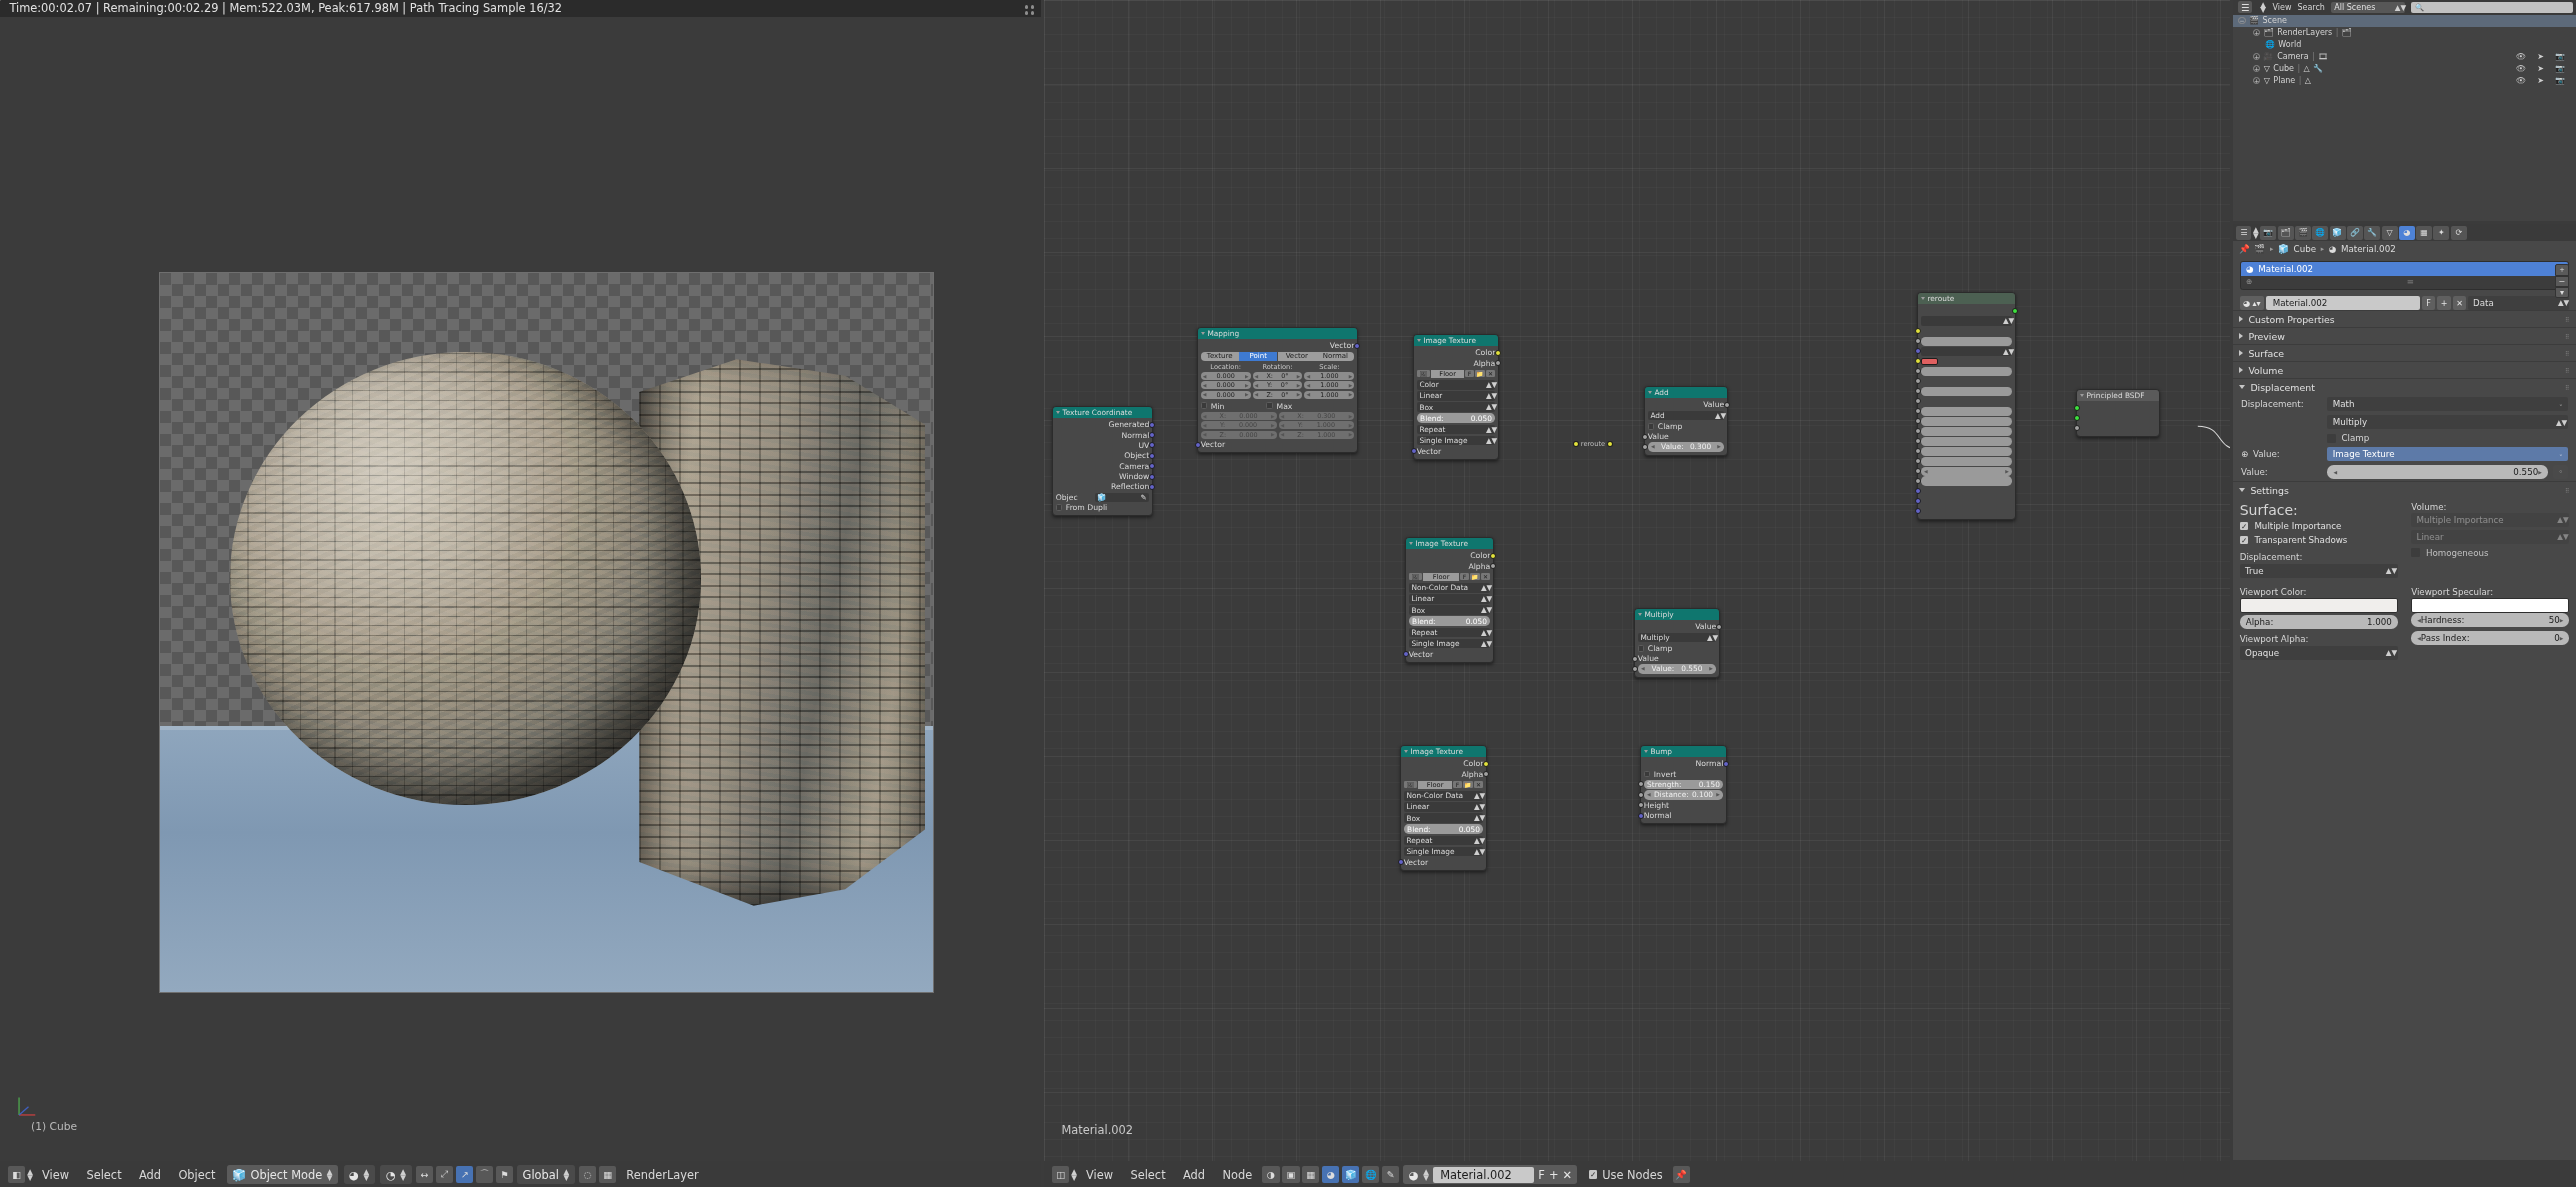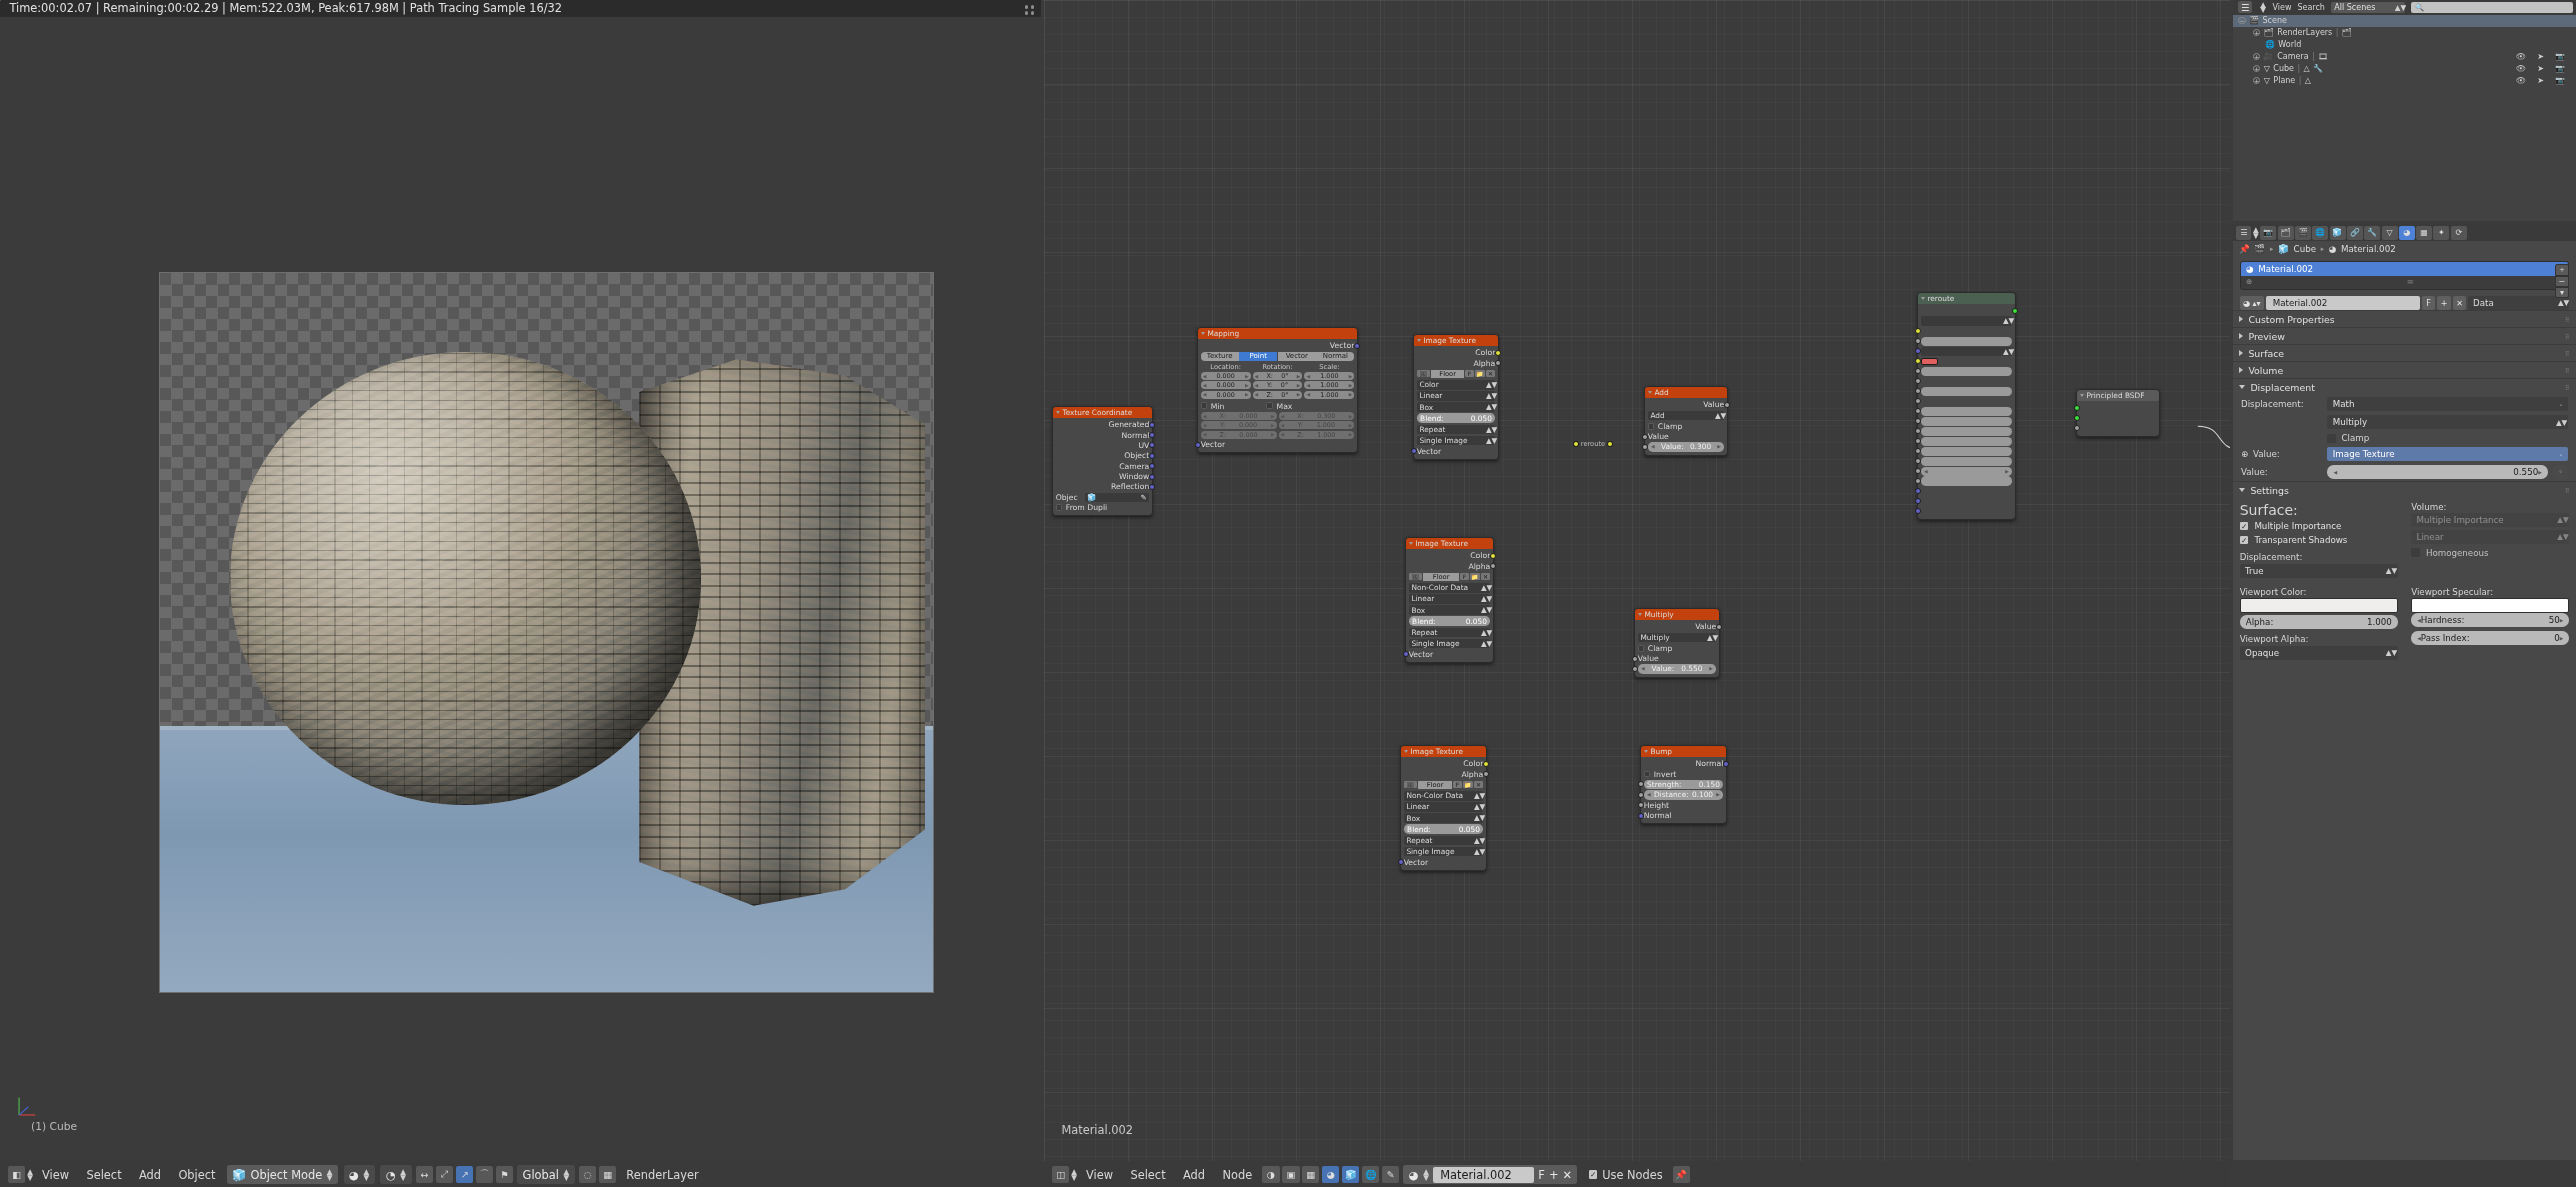"Mapping" .node > .title { background: #c2410c -> #0f766e }
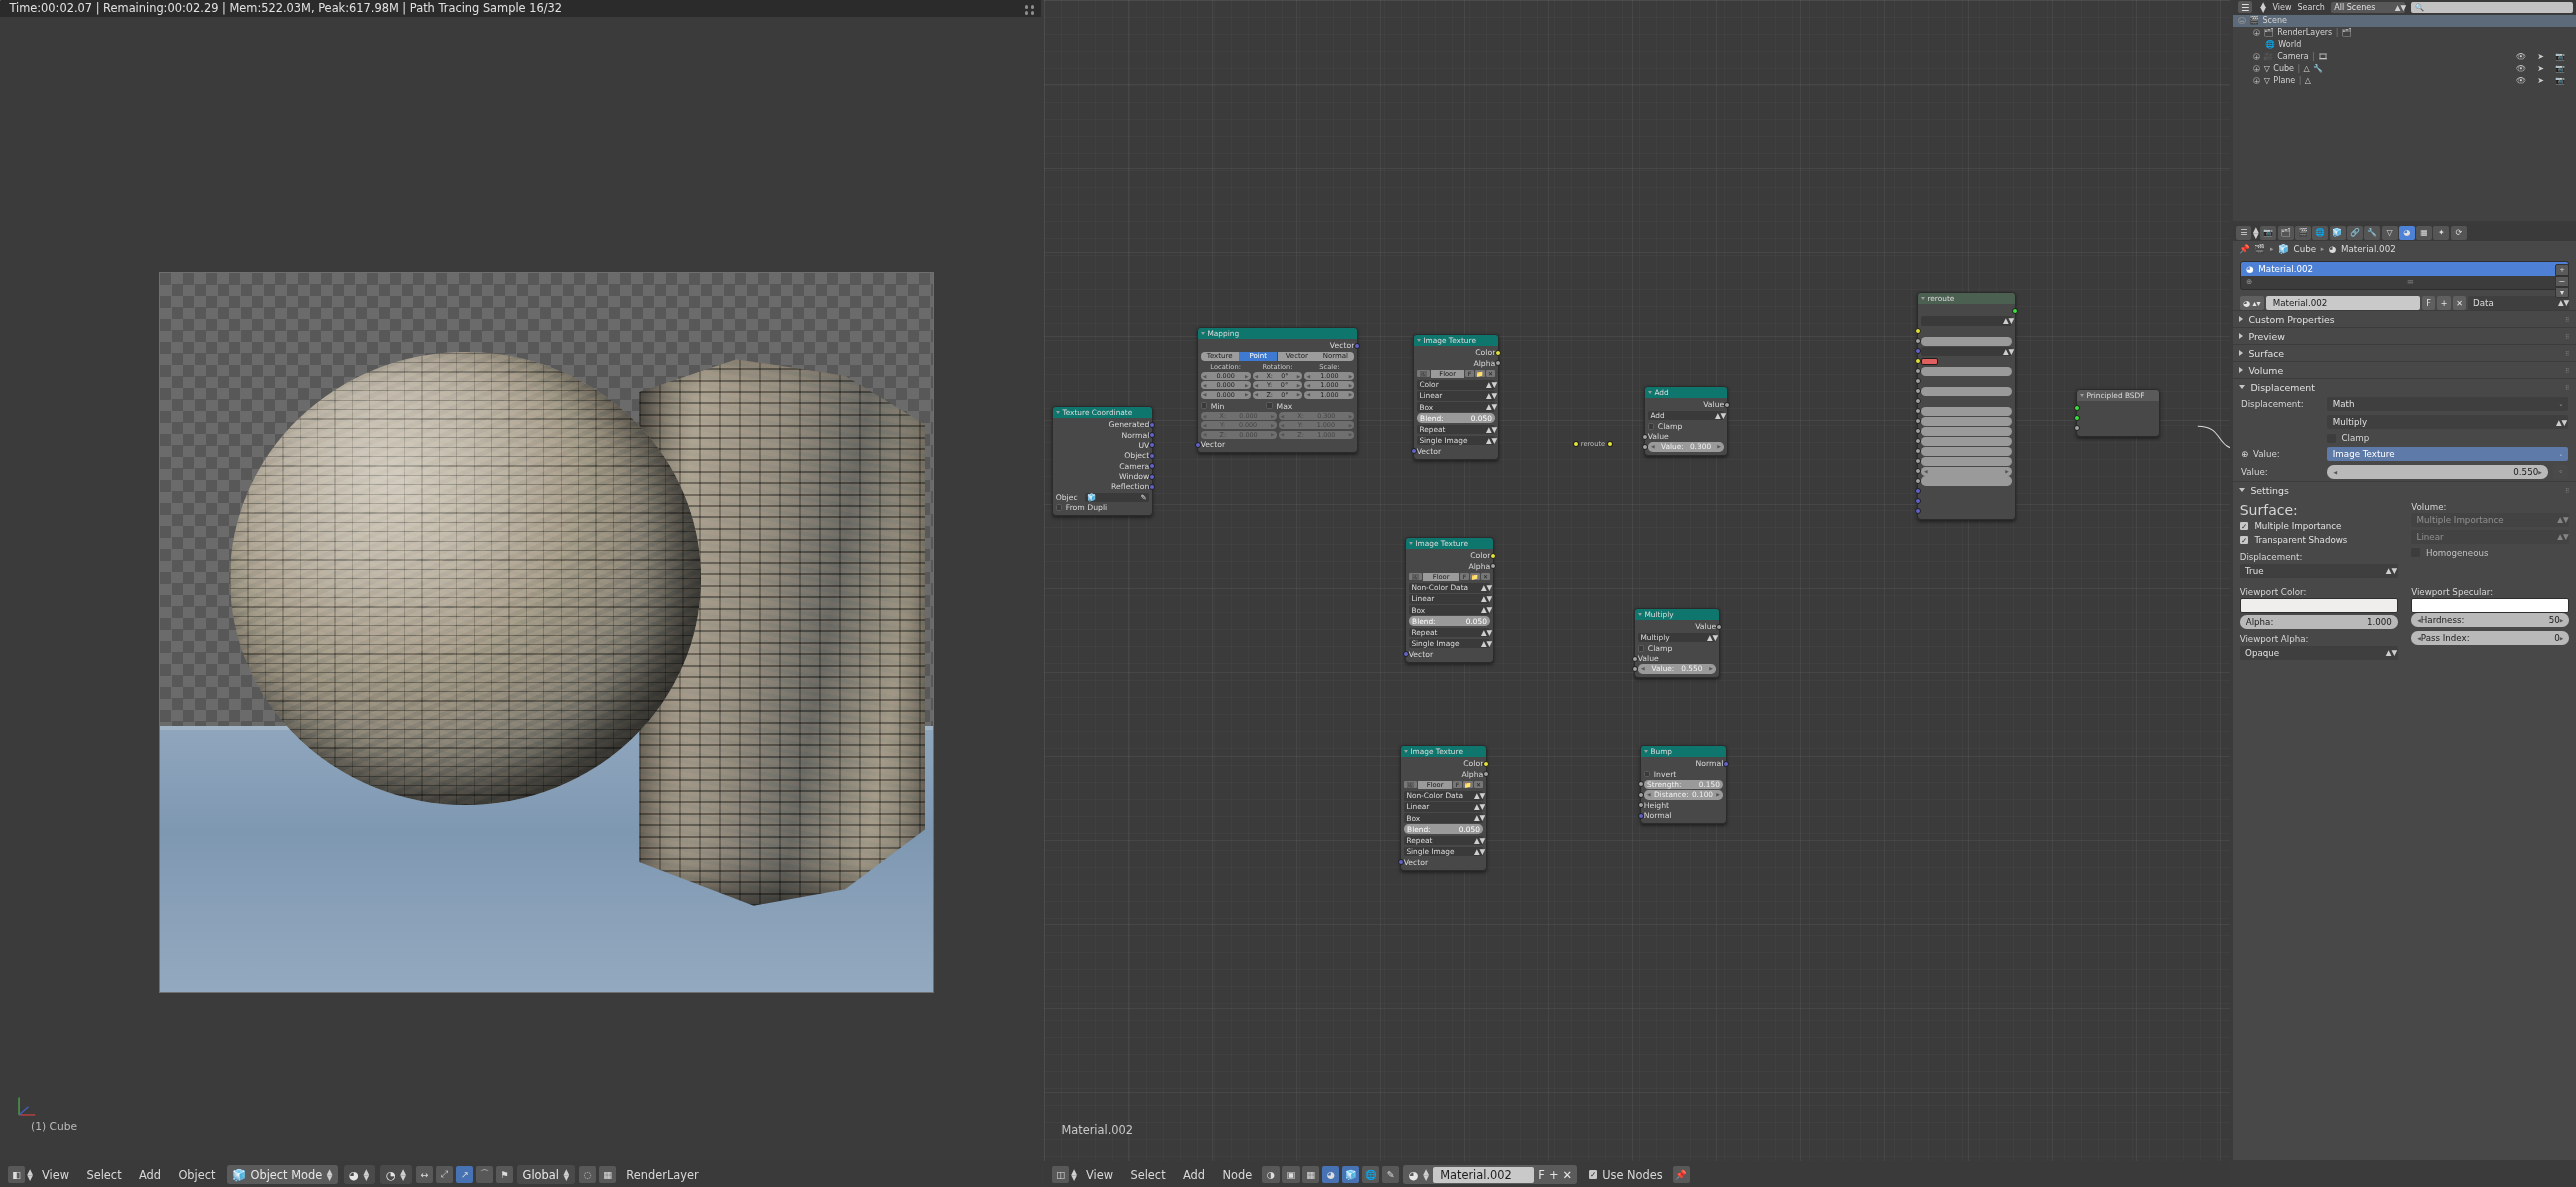"Objec" div.row { gap: 7px -> 17px }
